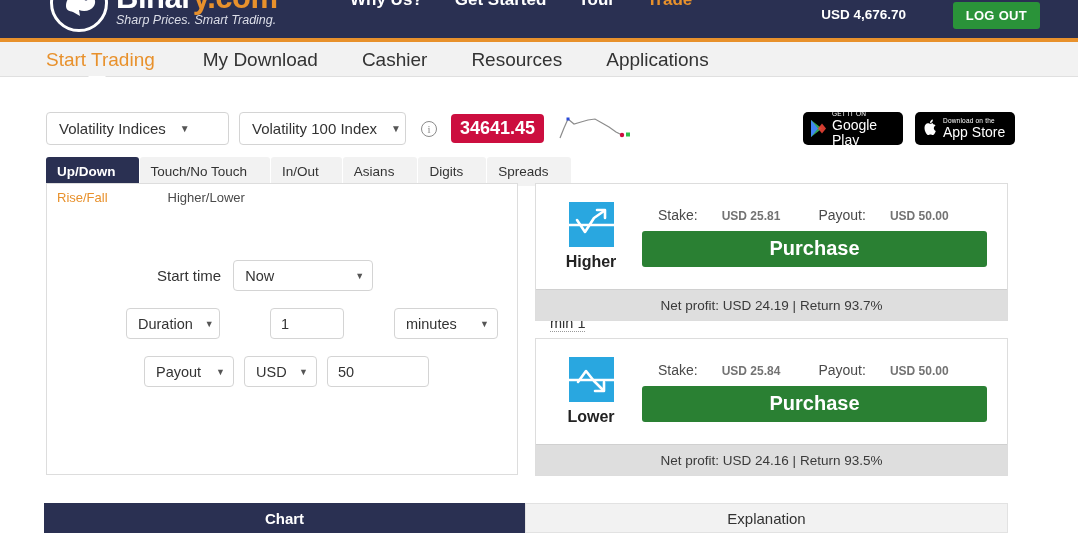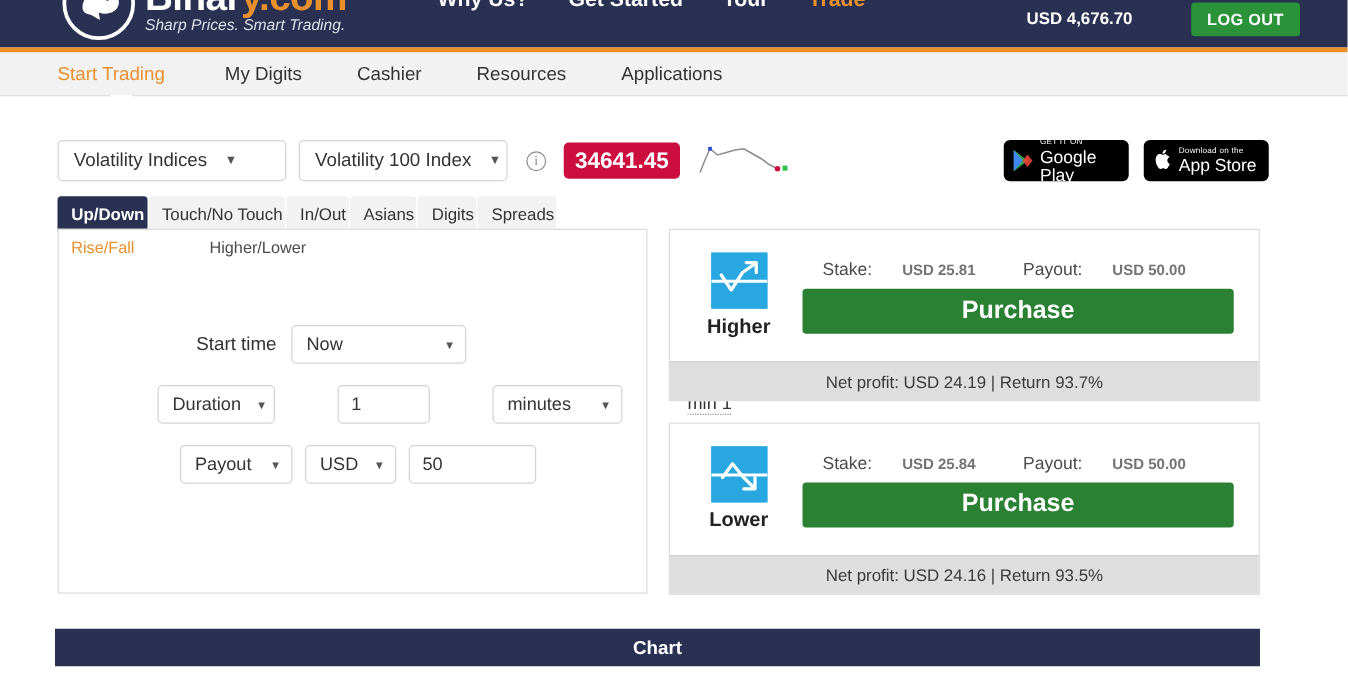"Start Trading" .subnav-item { font-size: 15px -> 19px }
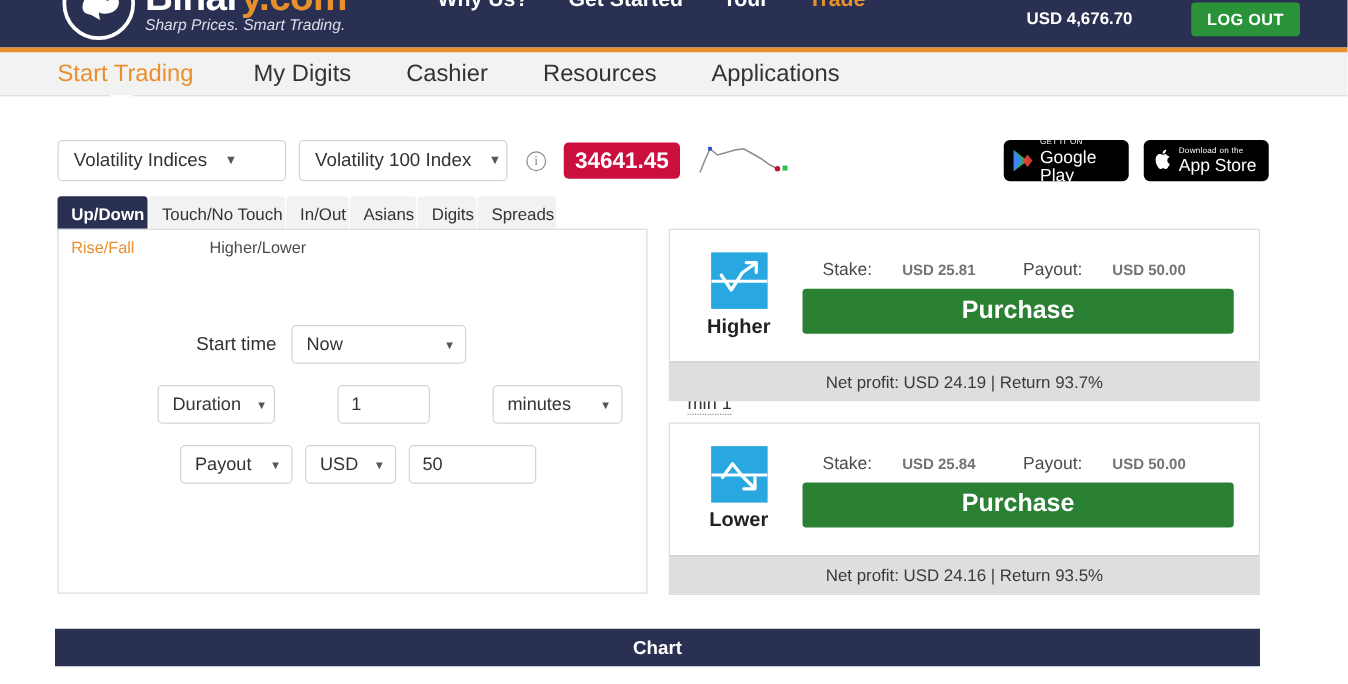"My Digits" div.subnav-item { text: Digits -> Download }
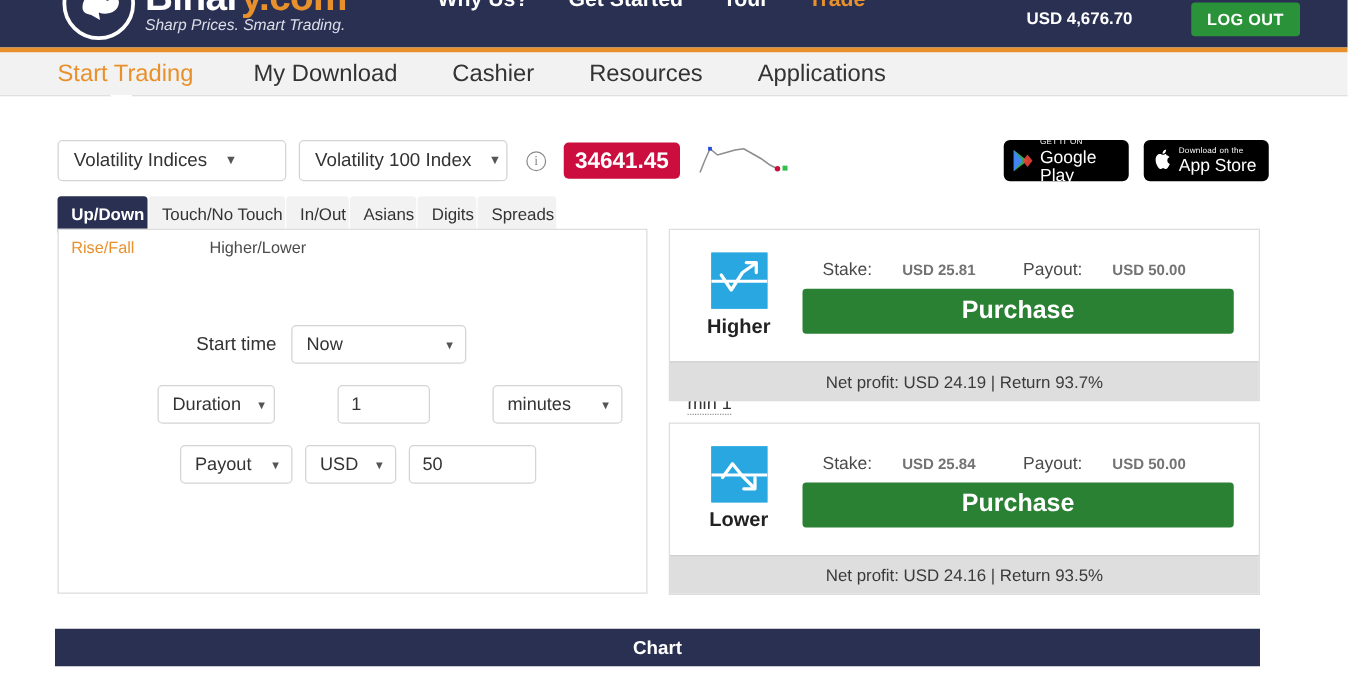"Up/Down" .ctab { padding: 7px 2px 7px 11px -> 7px 23px 7px 11px }
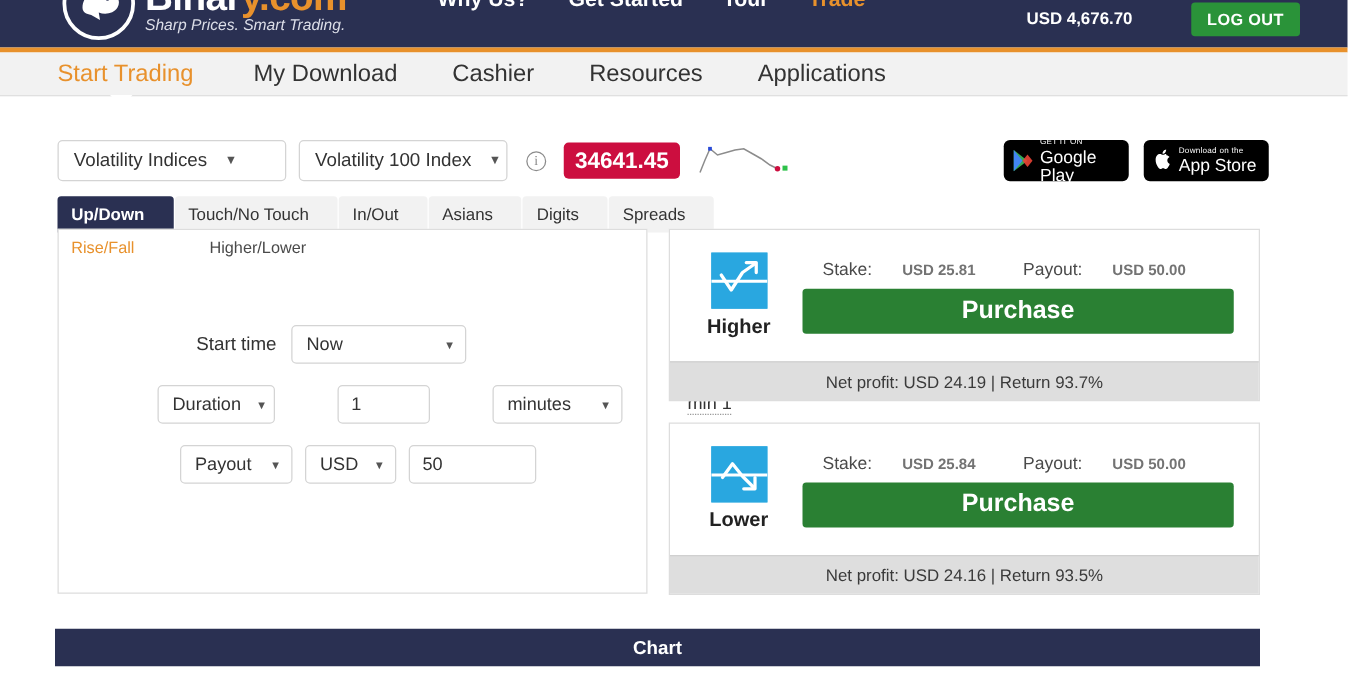"Explanation" div.btab { html: none -> <div>Explanation</div> }
